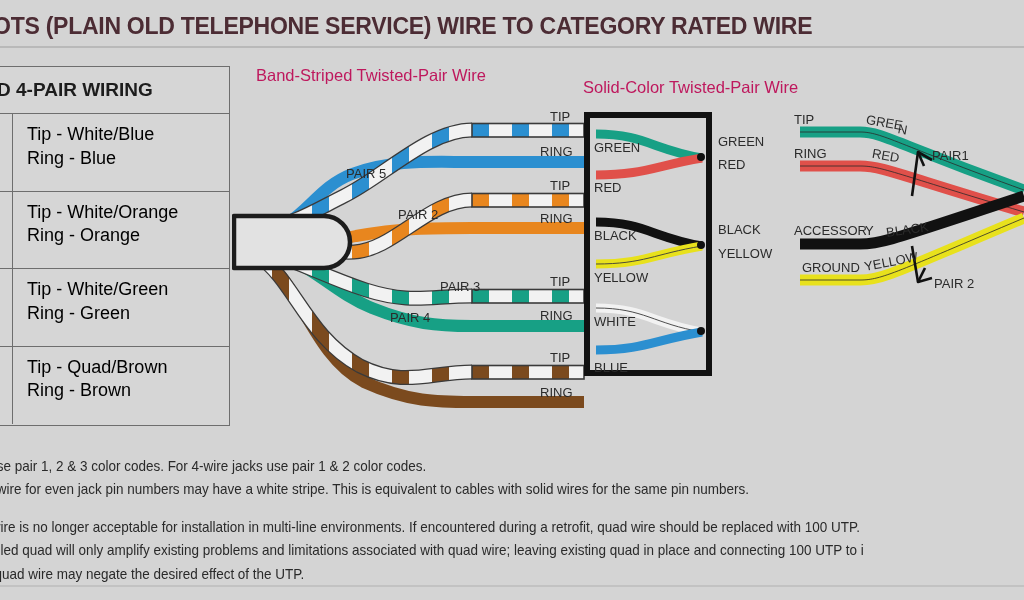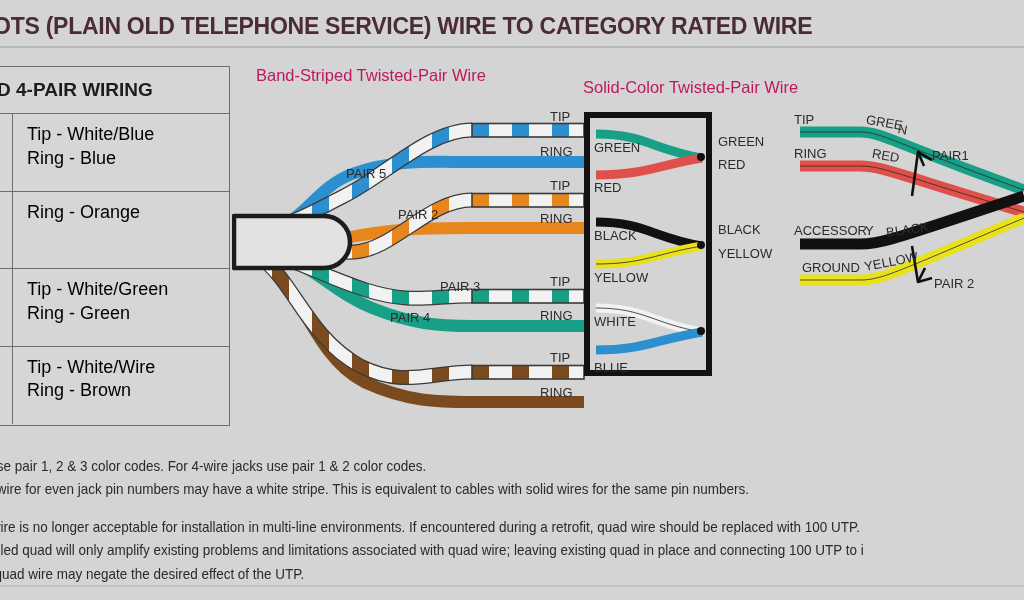"Tip - White/Orange" div { html: none -> <div>Tip - White/Orange</div> }
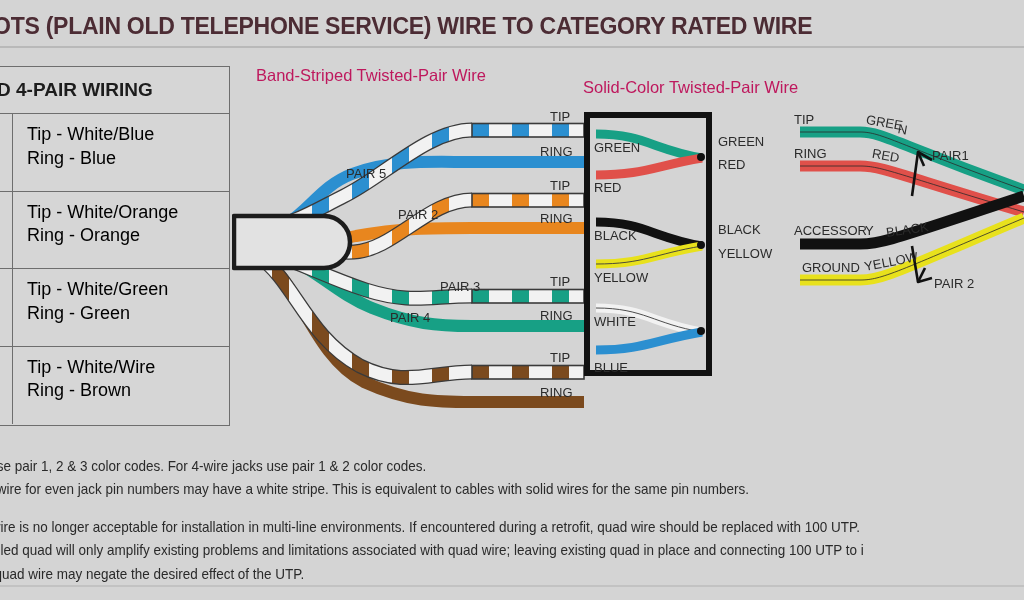"Tip - White/Wire" div { text: White/Wire -> Quad/Brown }
